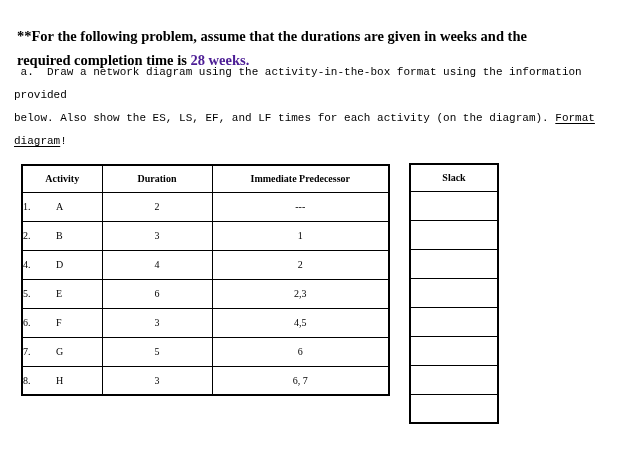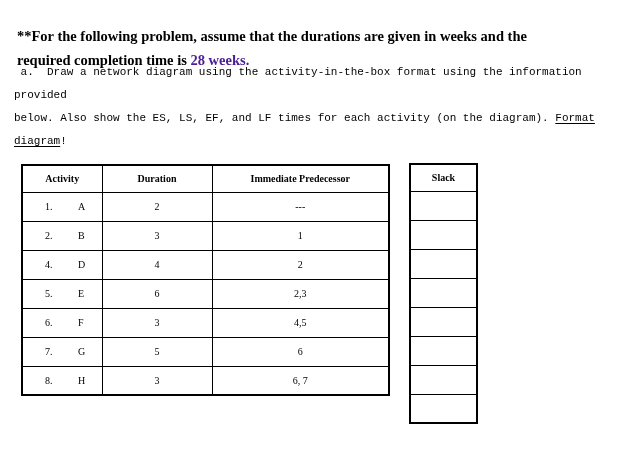"Slack" .slack-table { width: 69px -> 90px }
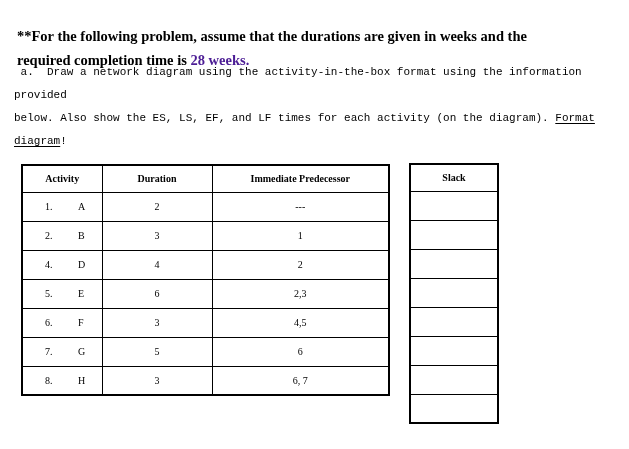"1. A" td.activity-cell { padding-left: 22px -> none }
